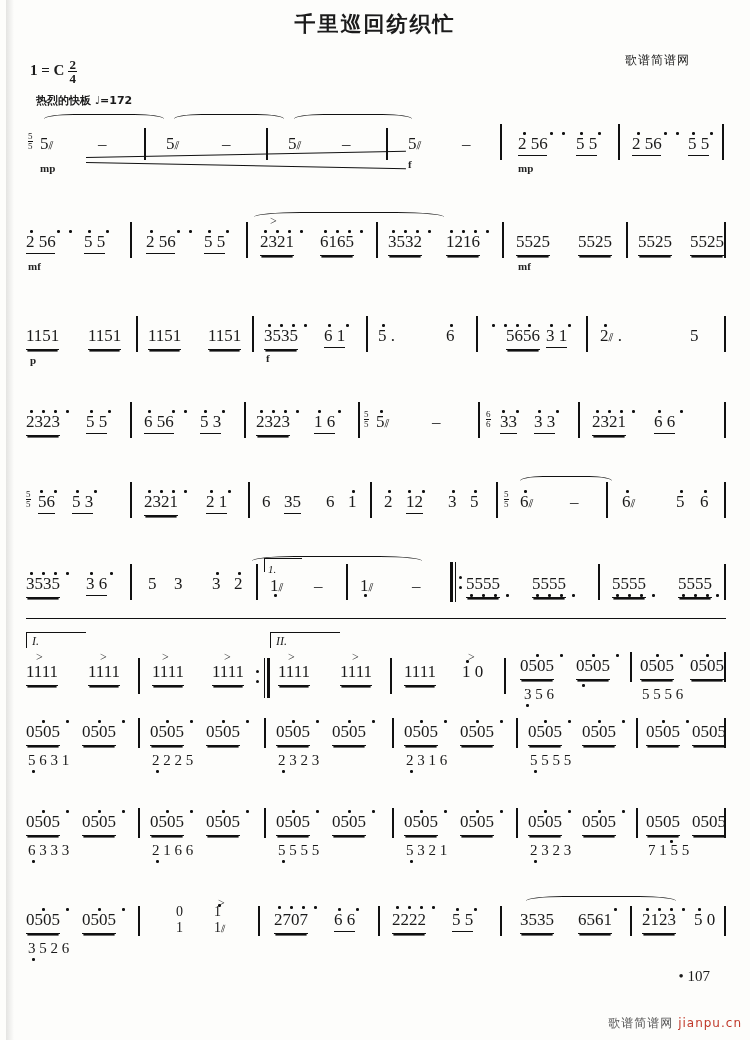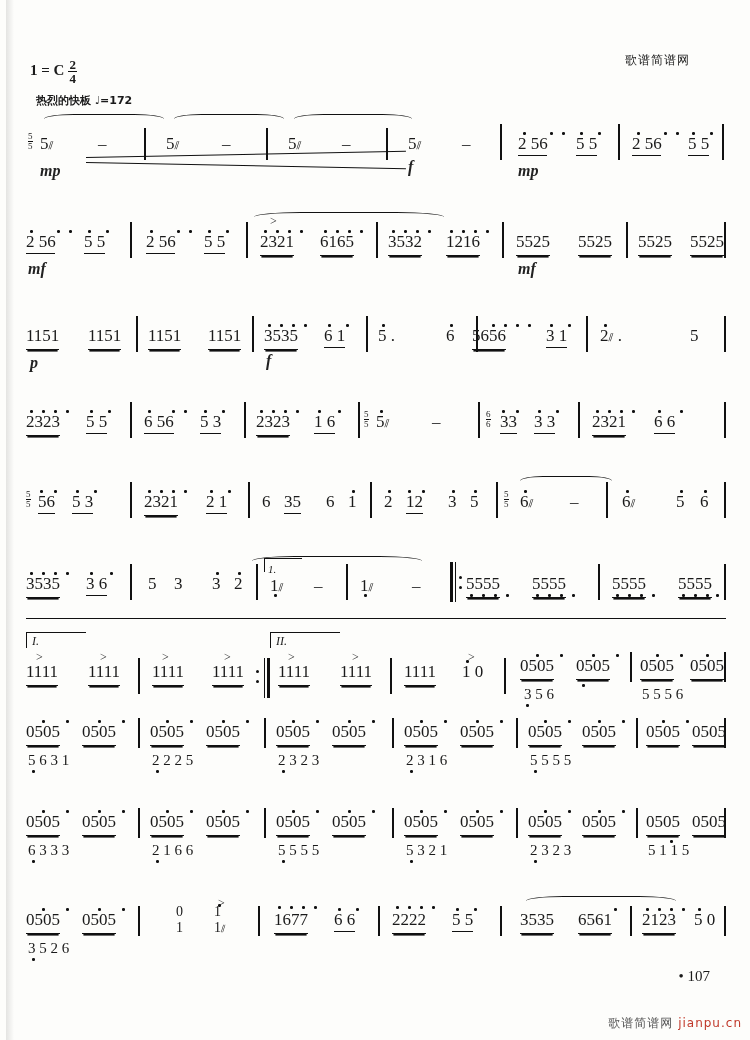"千里巡回纺织忙" div.title { html: none -> <div>千里巡回纺织忙</div> }
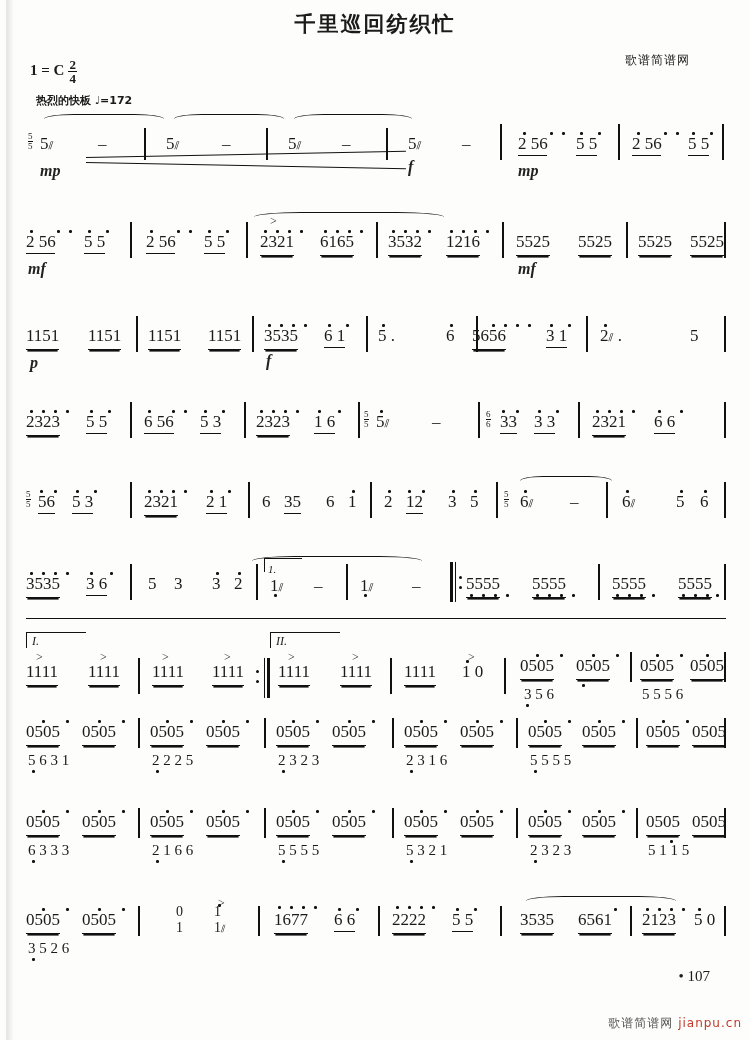"mp" .dyn { font-size: 16px -> 11px; font-style: italic -> none }
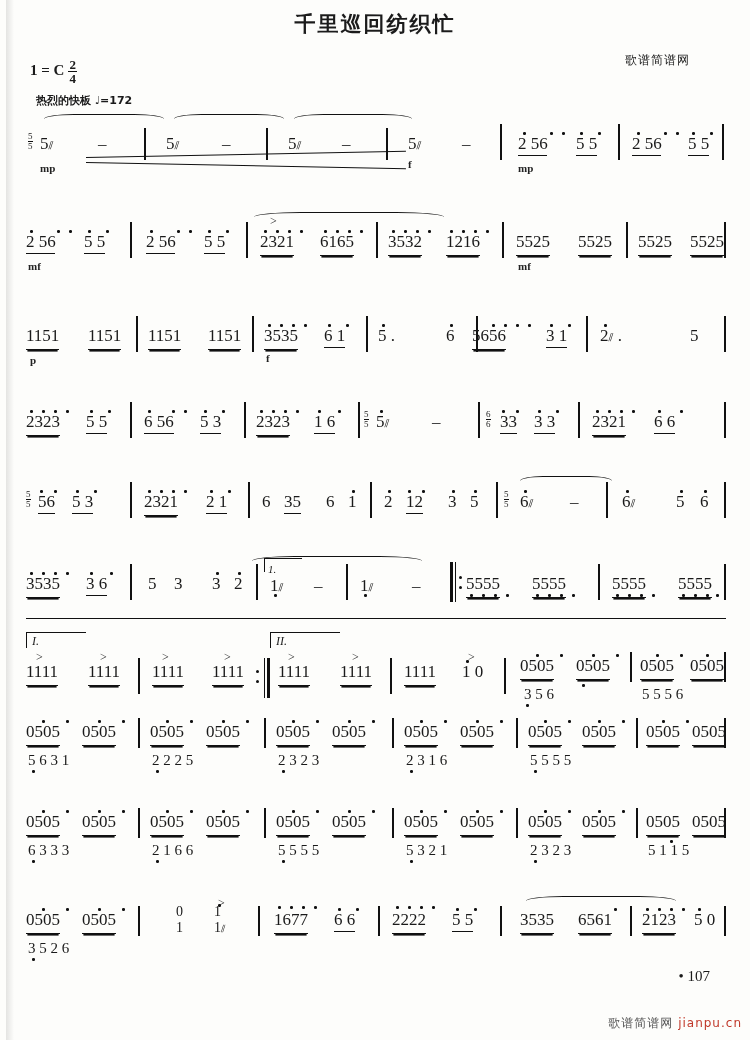"5656" div.cell { left: 446px -> 480px }
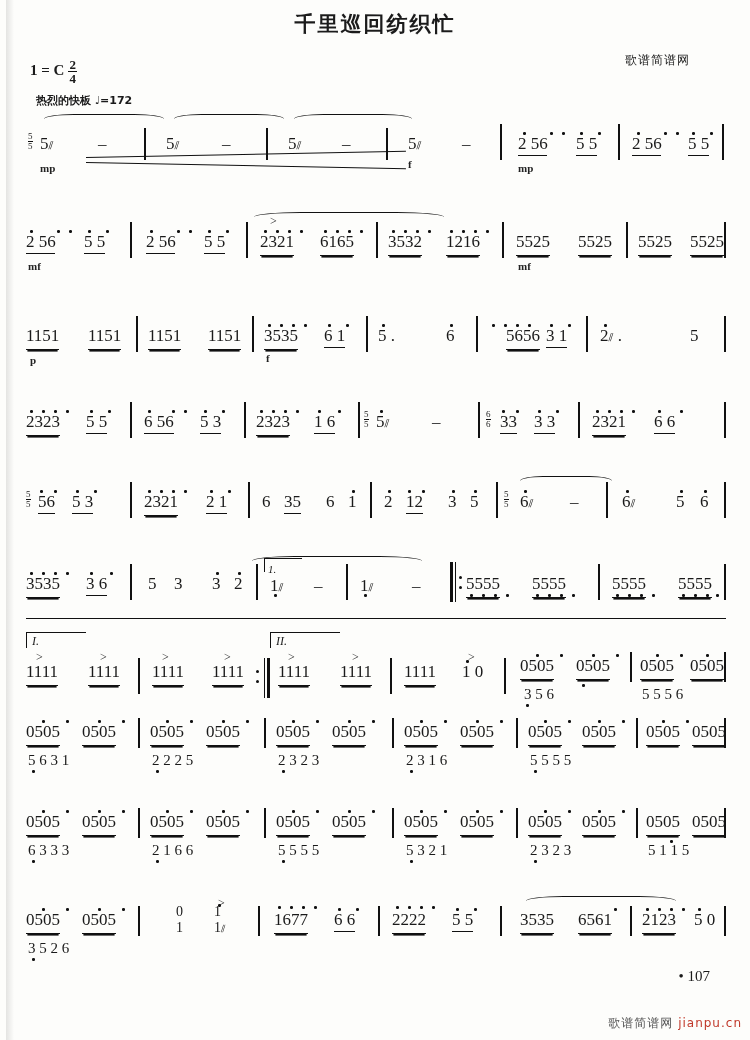"5 1 1 5" div.lyricline { text: 5  1    1 -> 7  1    5 }
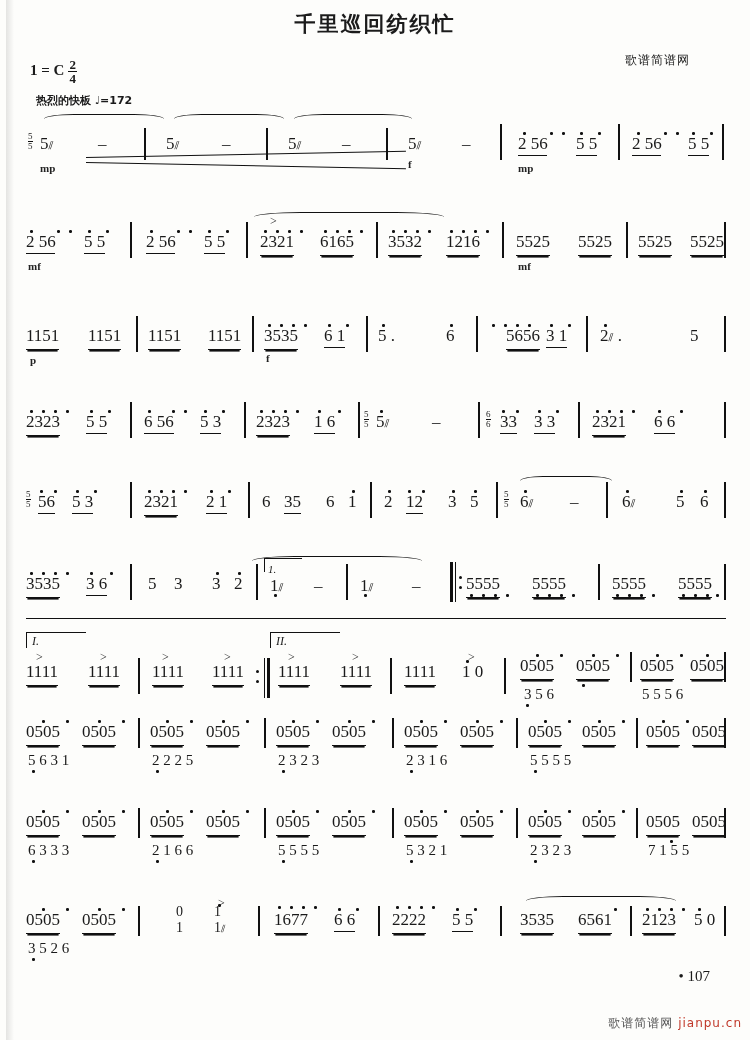"1677" div.cell { text: 1677 -> 2707 }
